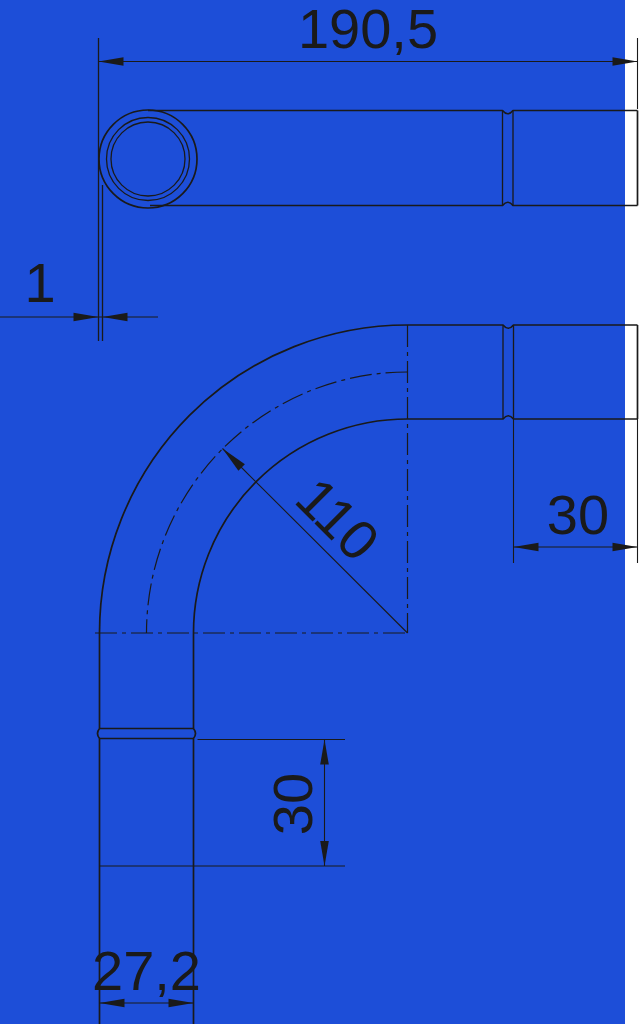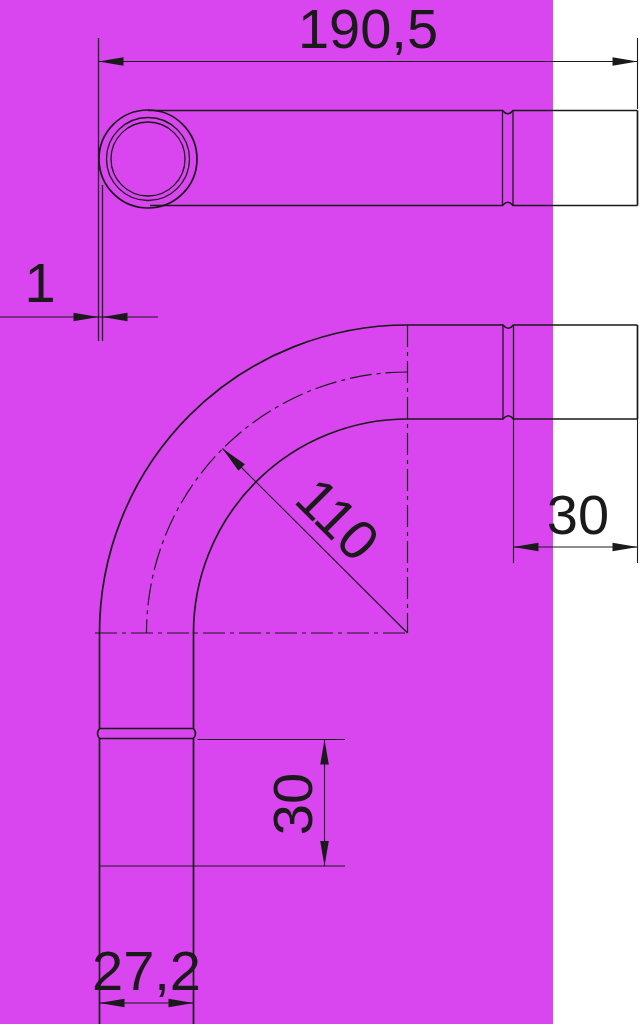"190,5" .drawing-stage { background: #d946ef -> #1d4ed8; width: 553px -> 625px }
